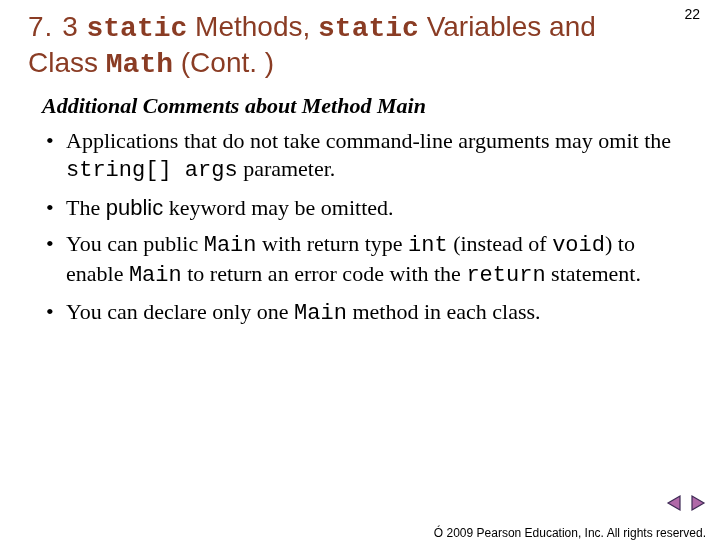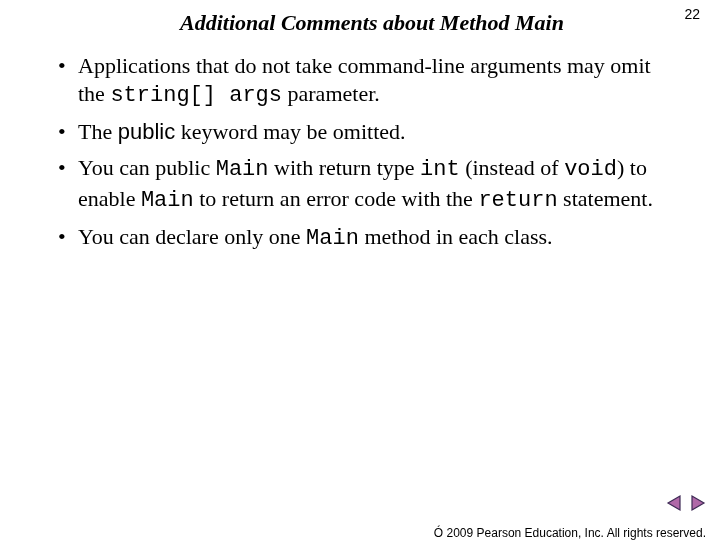"7. 3 static Methods, static" h1.title { html: none -> <h1> <span>7. 3</span>&nbsp;<span>static</span> <span>Methods,</span> <span>static</span> <span>Variables</span> <span>and Class</span> <span>Math</span> <span>(Cont. )</span> </h1> }
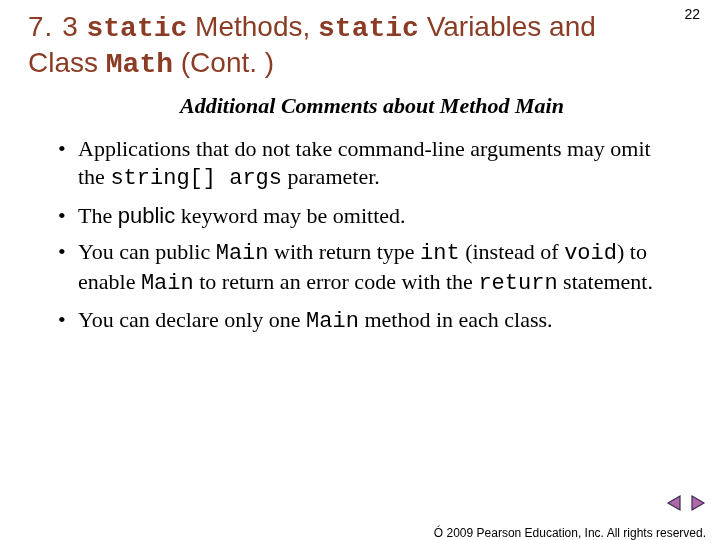"Additional Comments about Method Main" .subheading { text-align: center -> none }
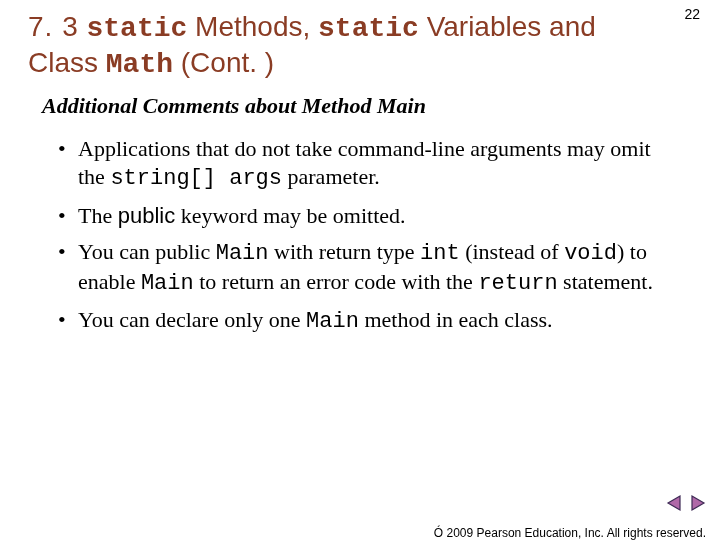"Applications that do not take" ul.bullets { margin: 16px -> 4px }
